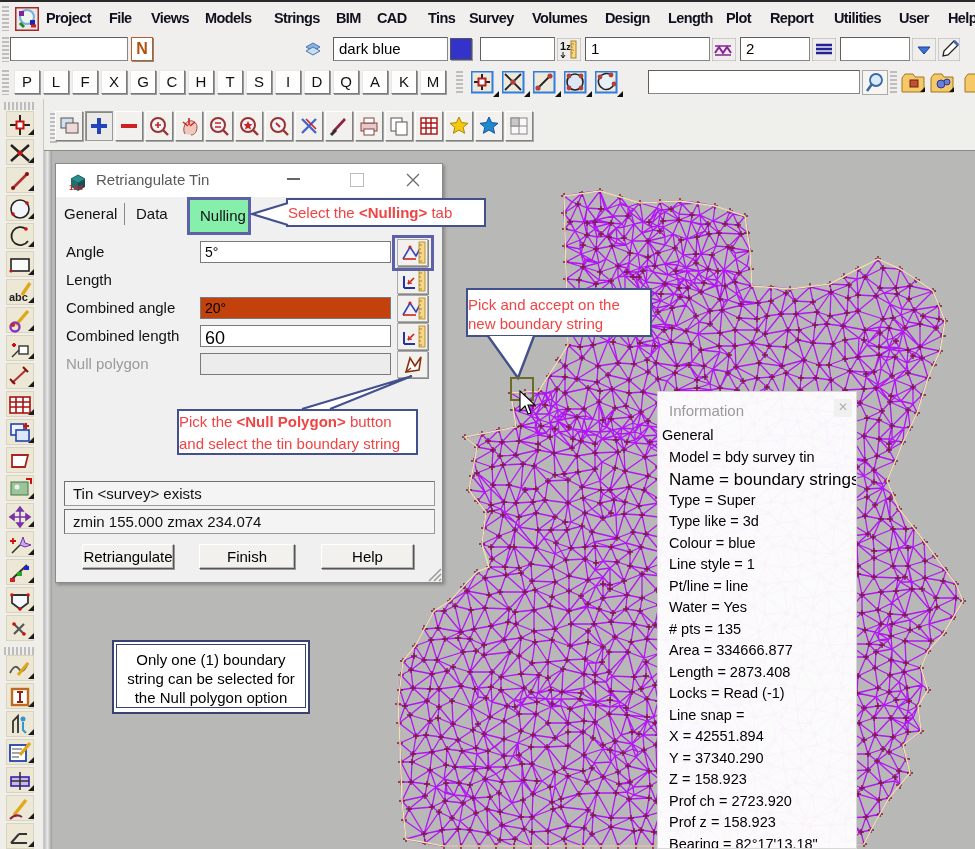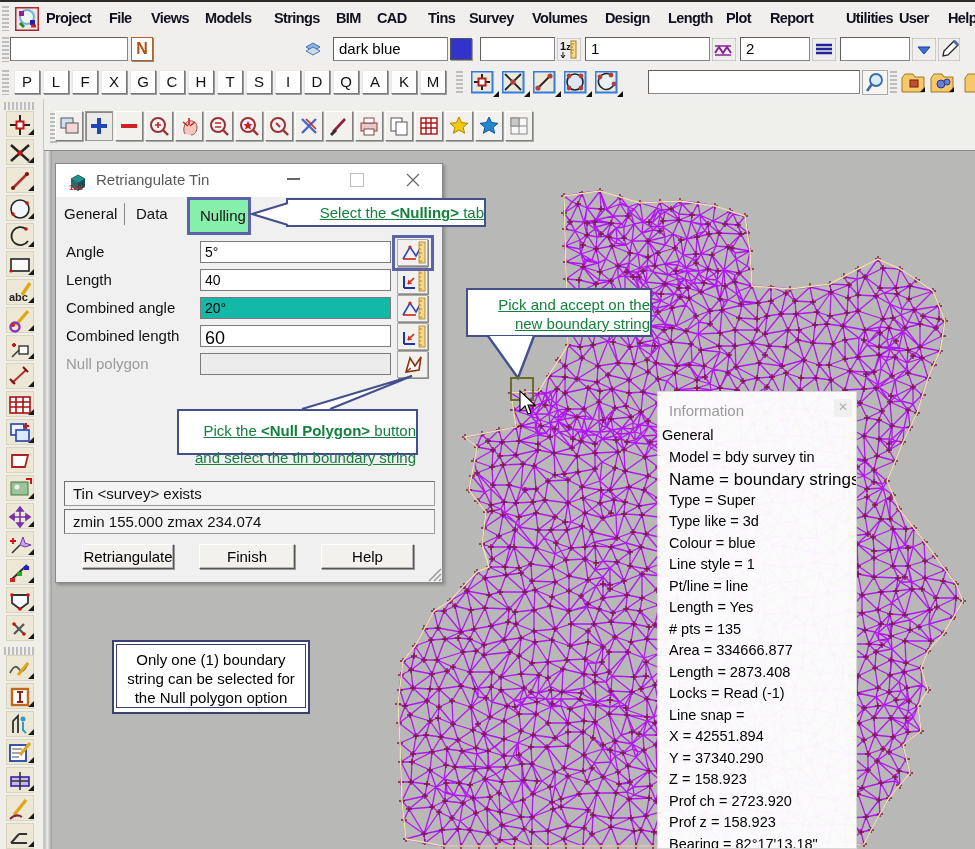"Utilities" div.abs { margin-left: 12px -> none }
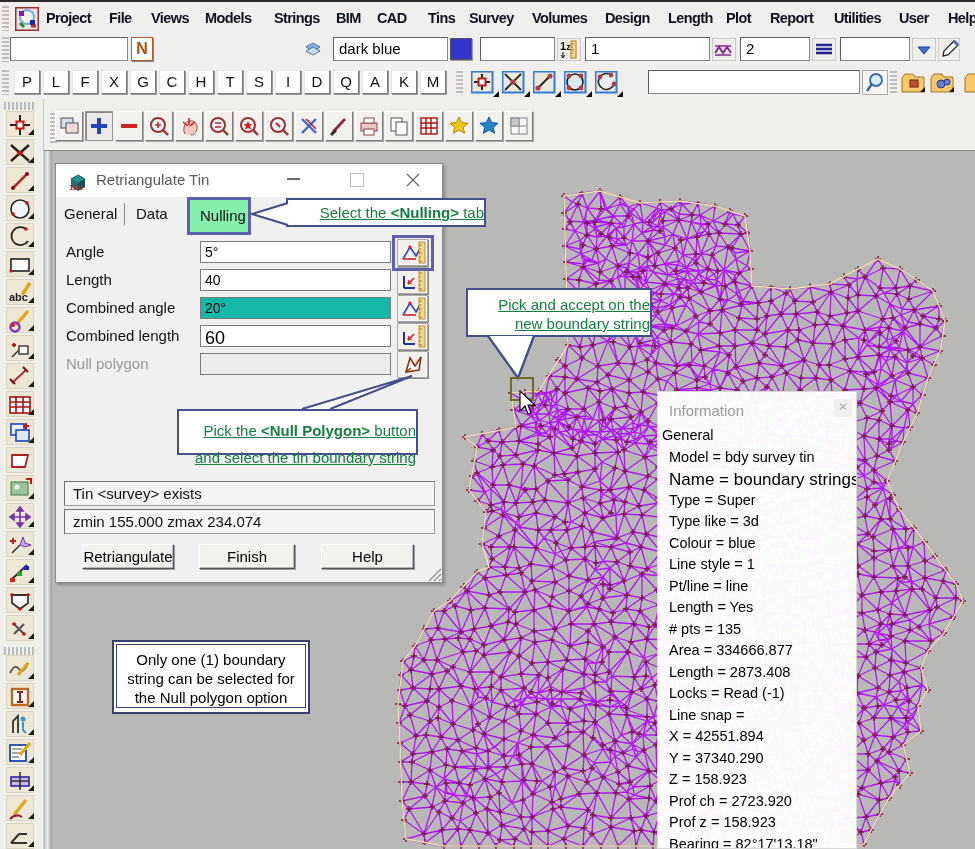"Select the <Nulling> tab" .co { color: #15803d -> #ef4444; text-align: right -> left; text-decoration: underline -> none }
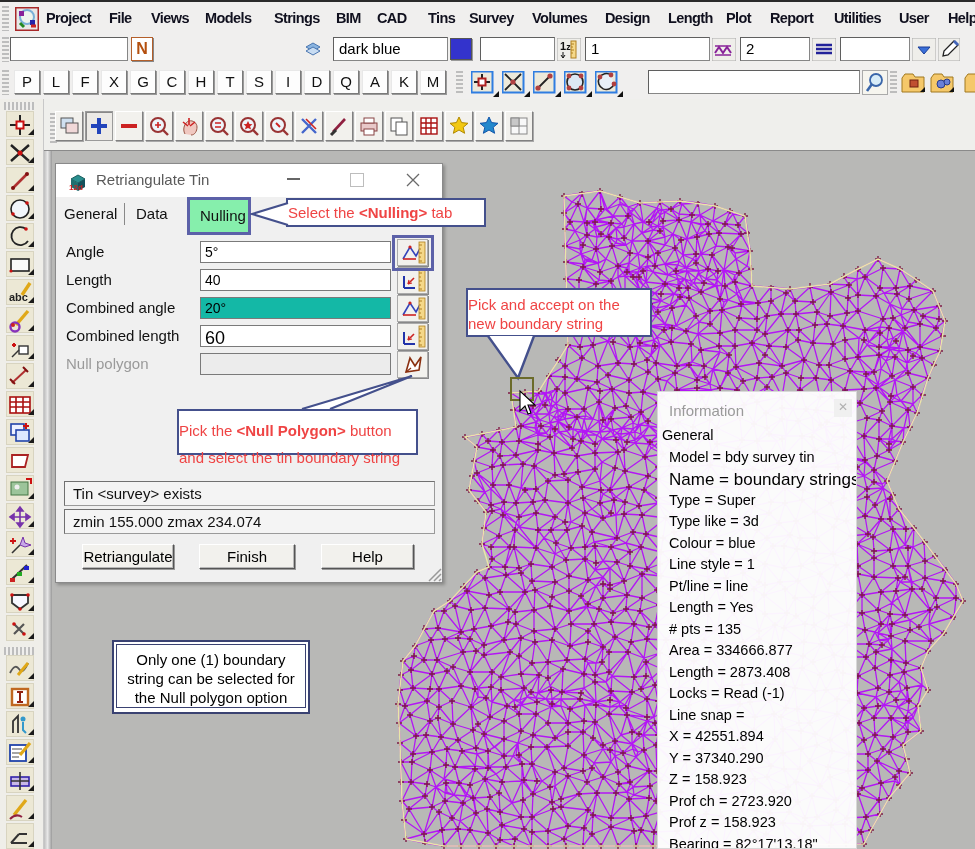"40" div.abs { html: <div>40</div> -> none }
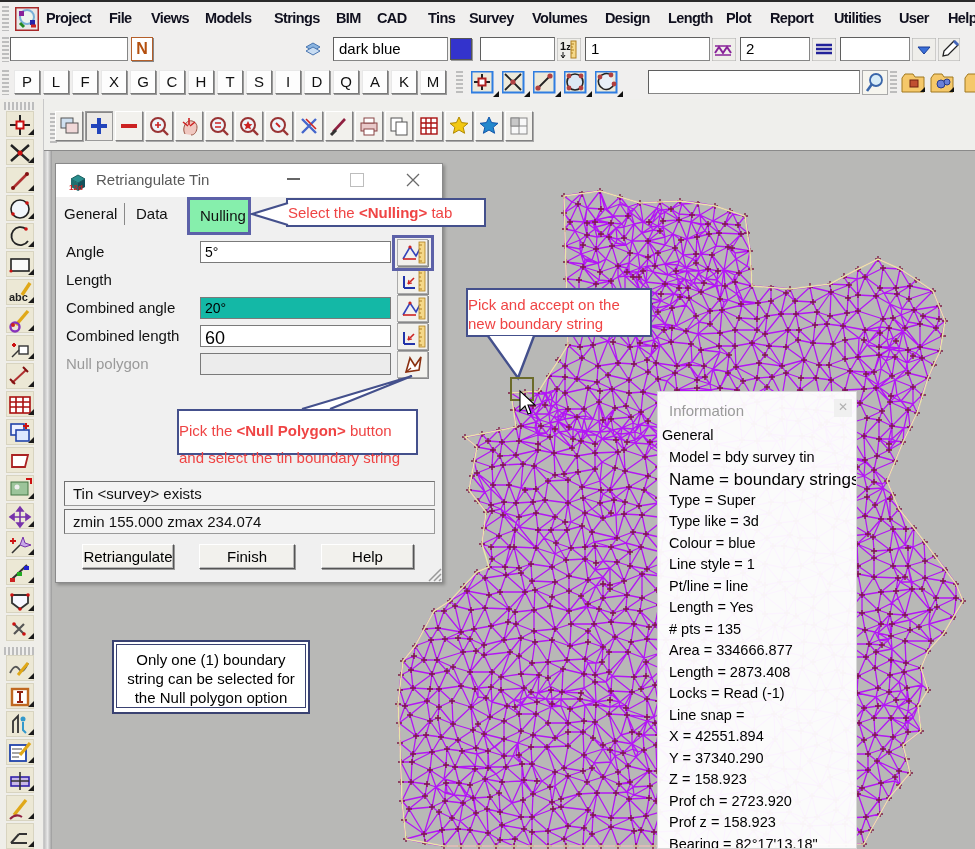"20°" div.abs { background: #14b8a6 -> #c2410c }
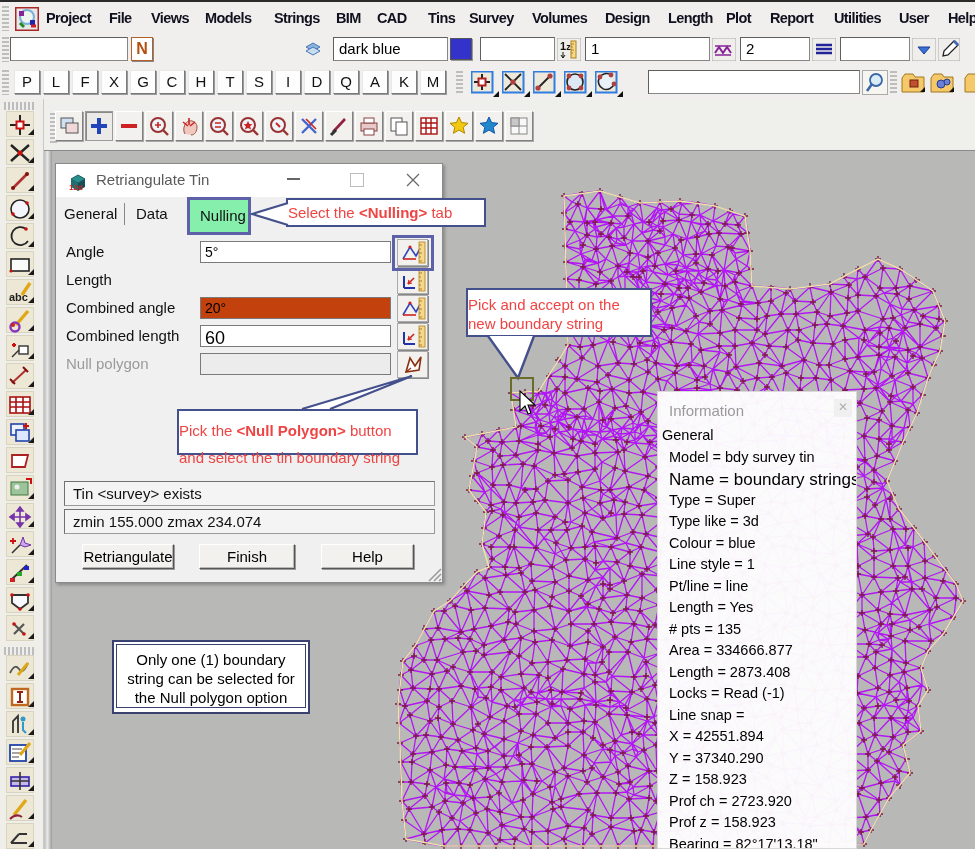"Pick the <Null Polygon> button" div.co { line-height: 27px -> 22px; padding-top: 6px -> 0 }
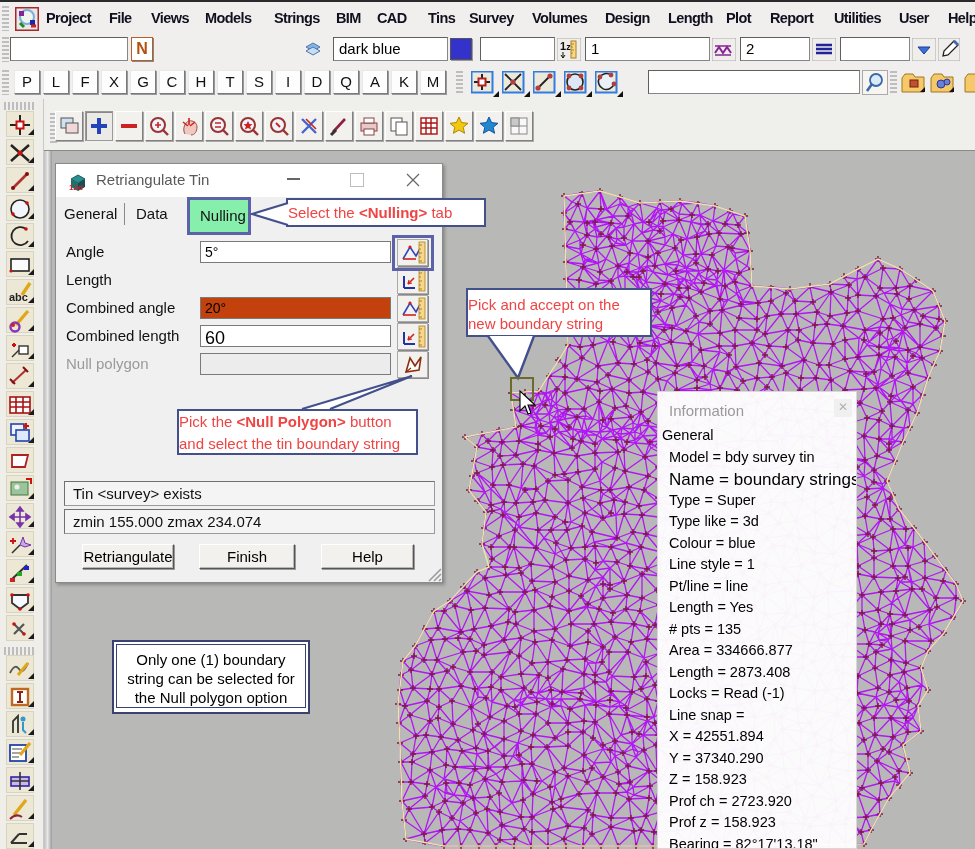"Length = Yes" div.abs { text: Length -> Water }
